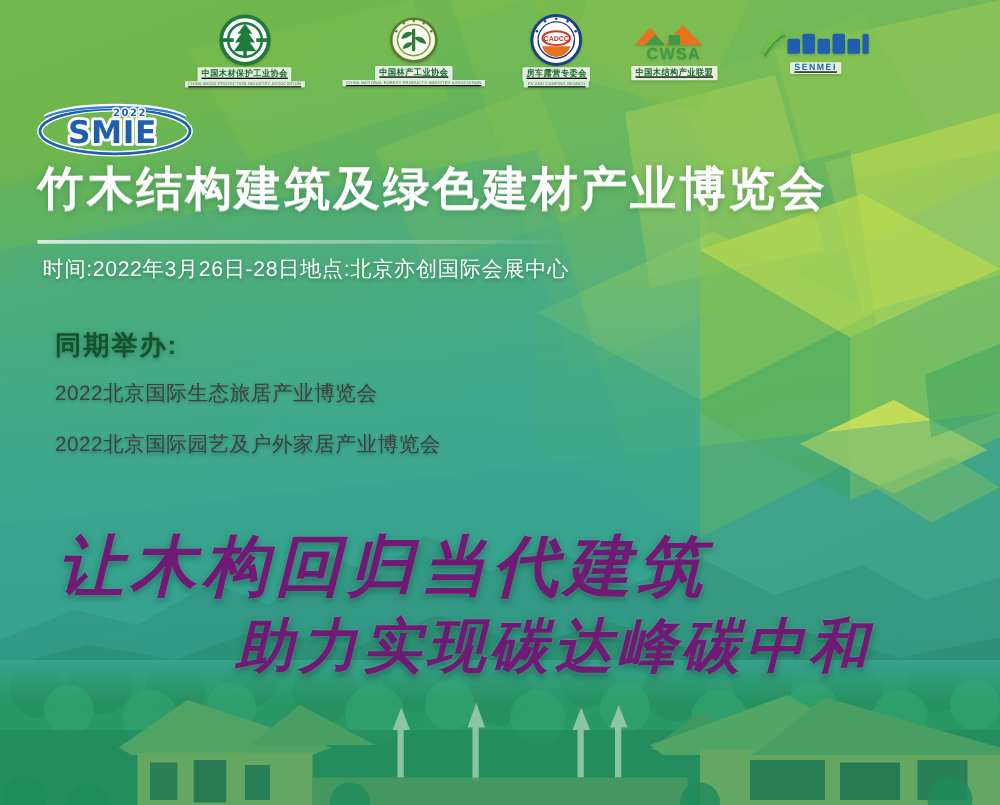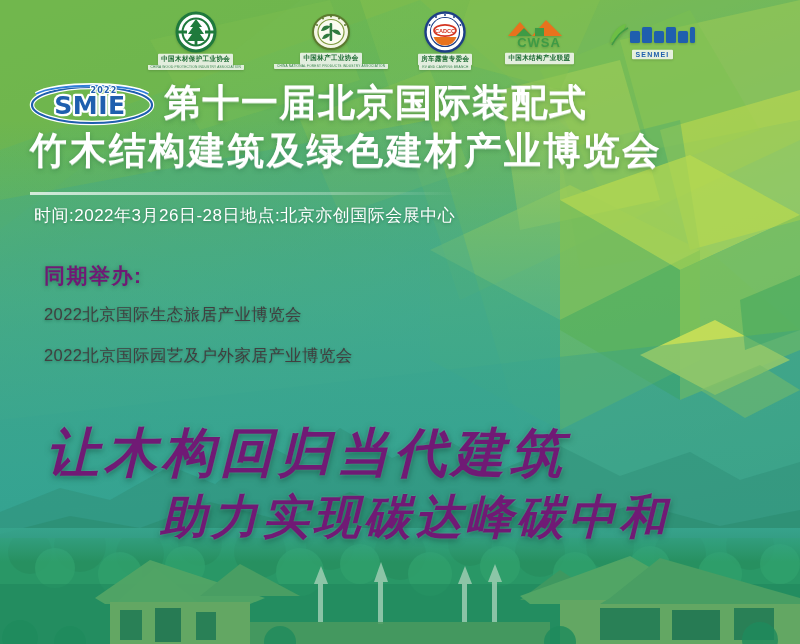"CWSA" .logo { text-decoration: none -> underline }
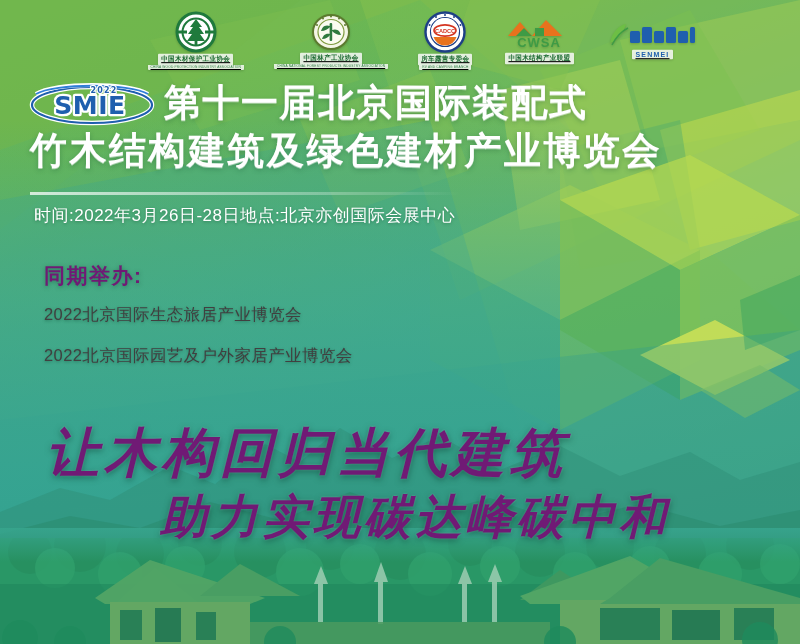"第十一届北京国际装配式" div.big-title { html: <div>第十一届北京国际装配式</div> -> none }
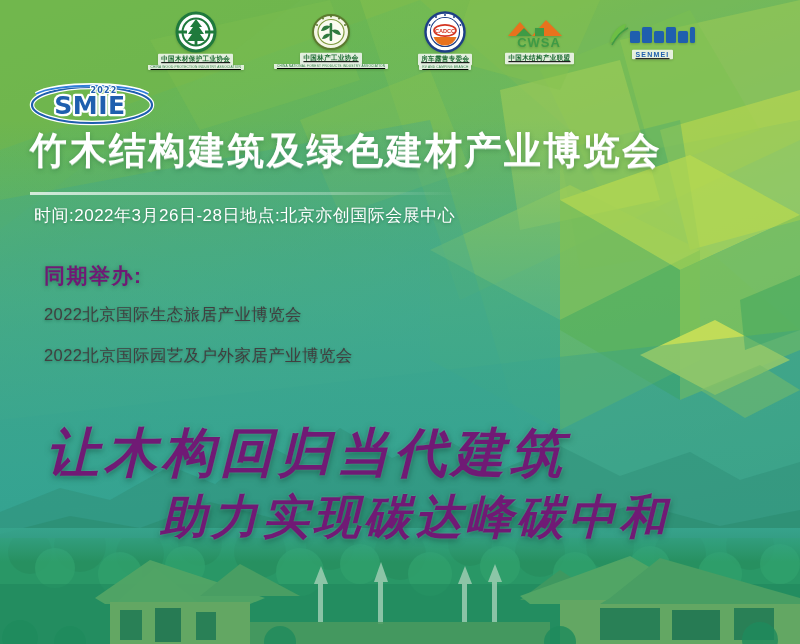"同期举办:" #concurrent-title { color: #701a75 -> #14532d }
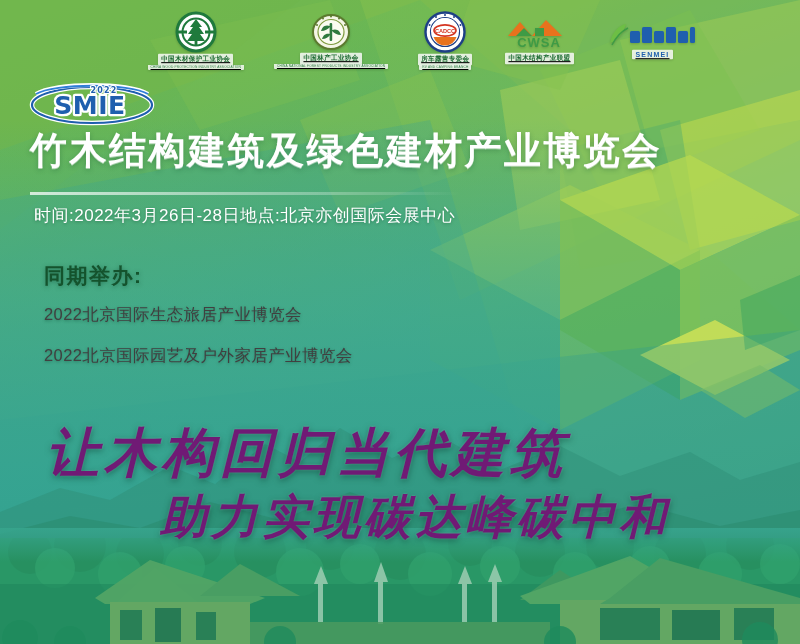"助力实现碳达峰碳中和" #slogan2 { left: 160px -> 188px }
